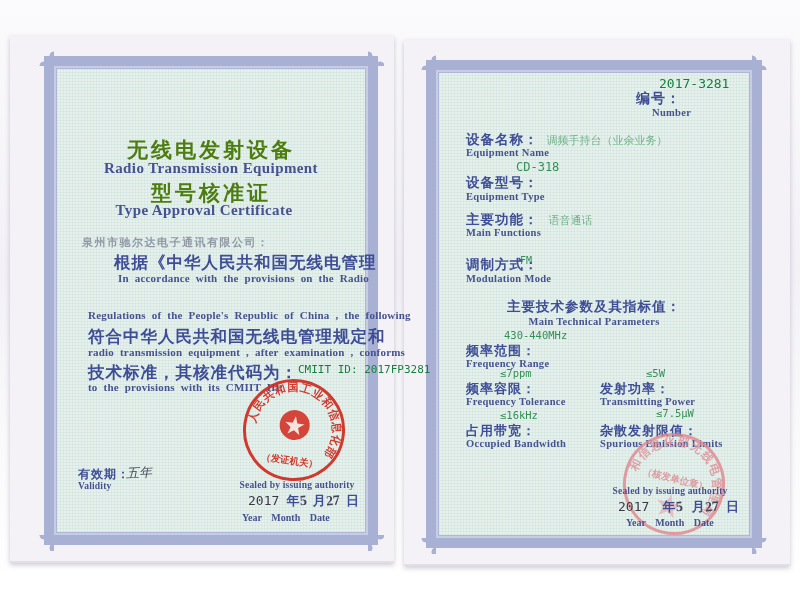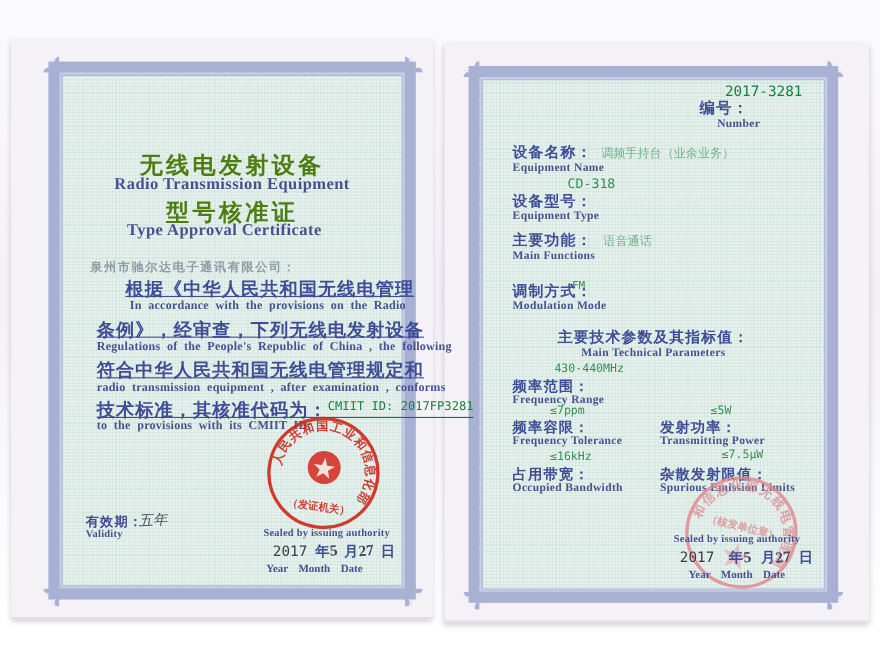"根据《中华人民共和国无线电管理" .body-cn { text-decoration: underline -> none }
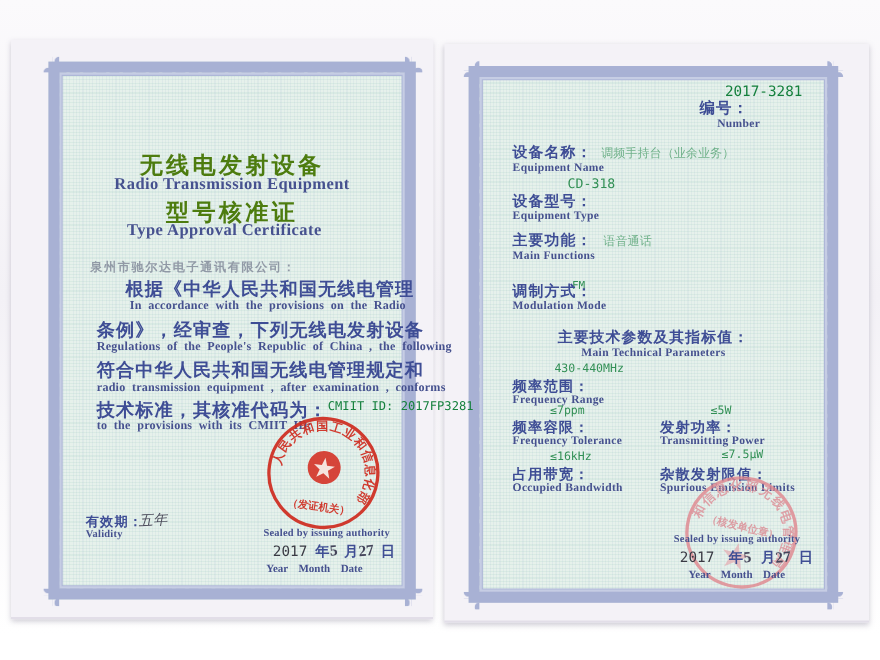"条例》，经审查，下列无线电发射设备" div.abs { html: <div>条例》，经审查，下列无线电发射设备</div> -> none }
